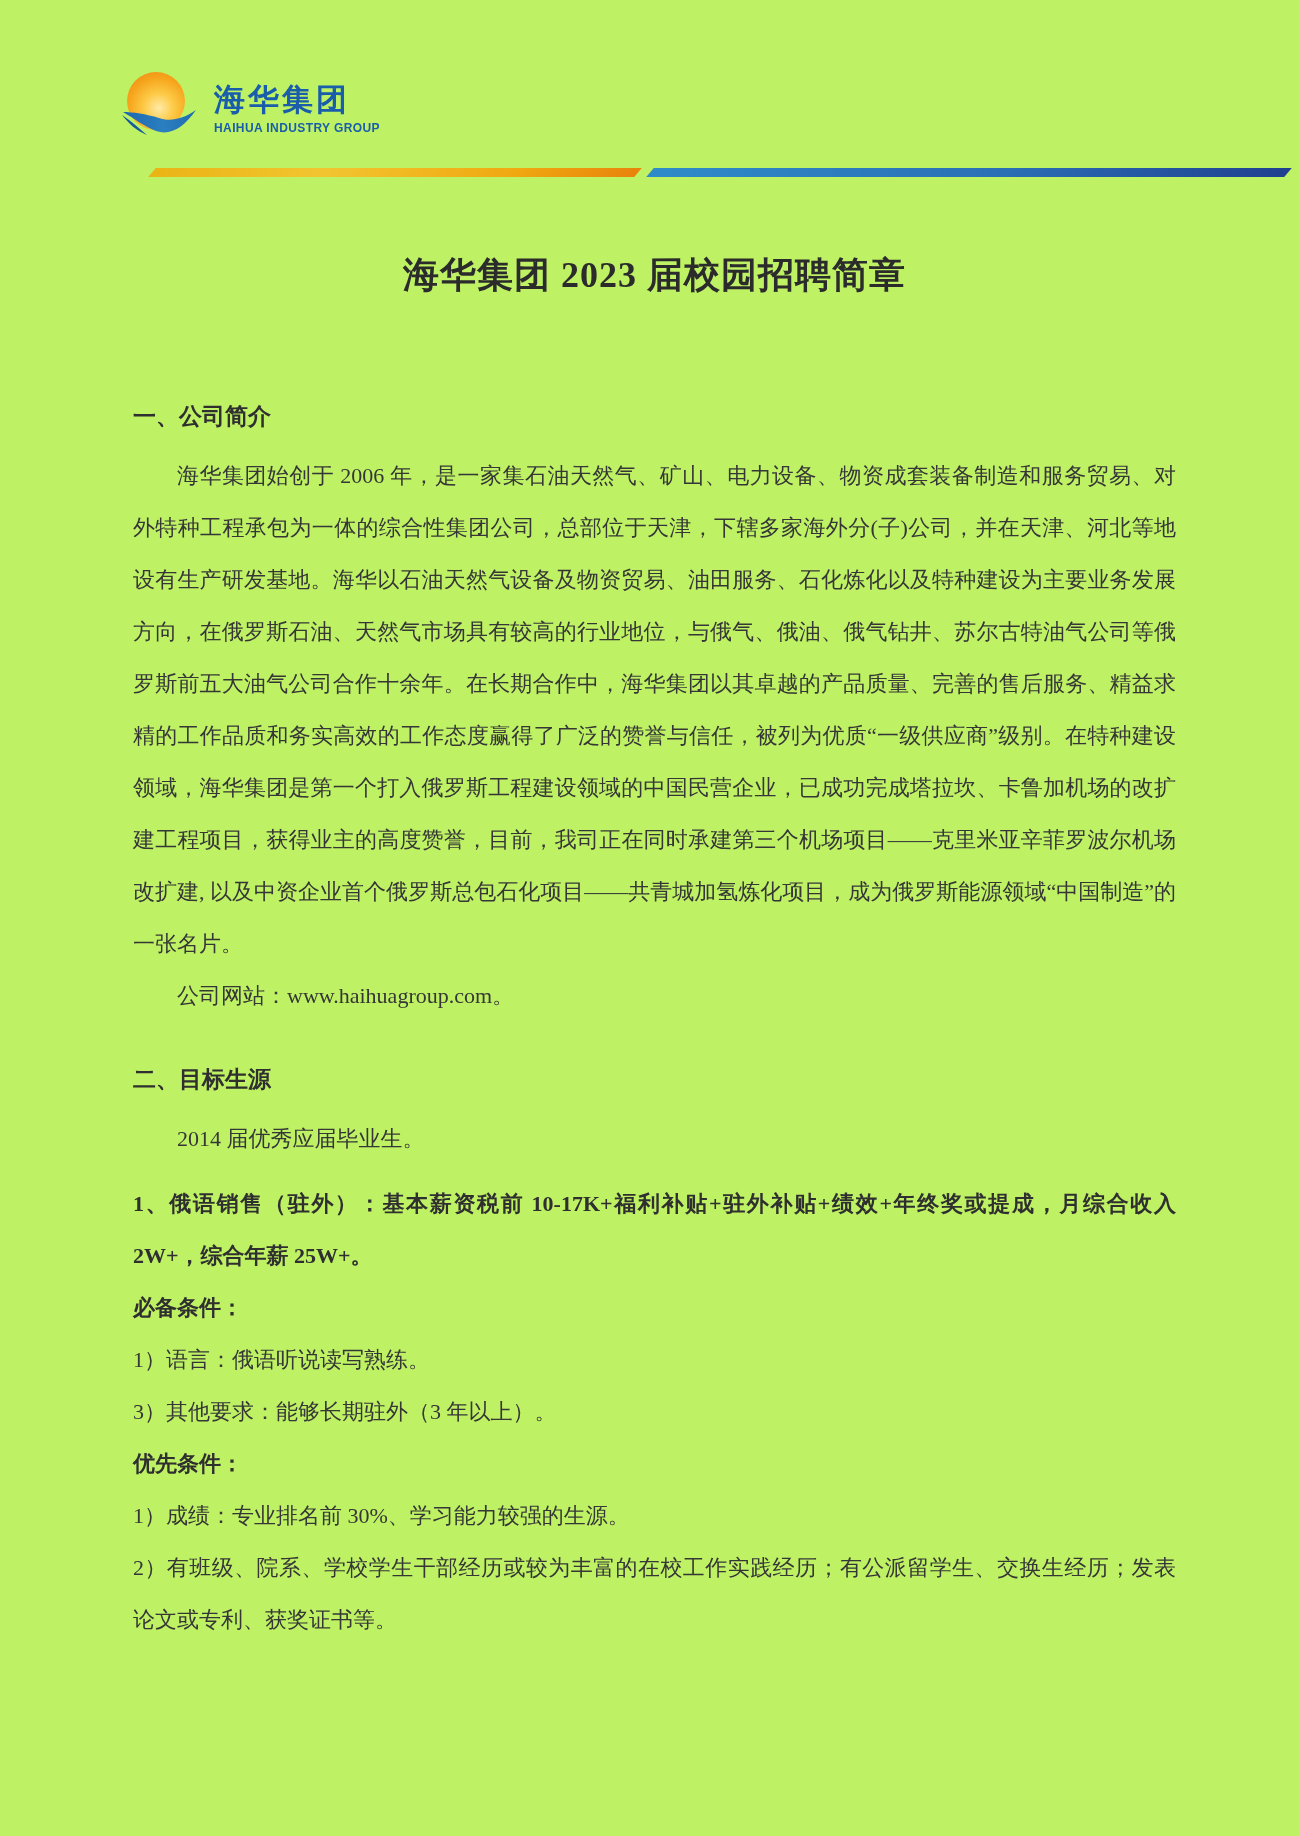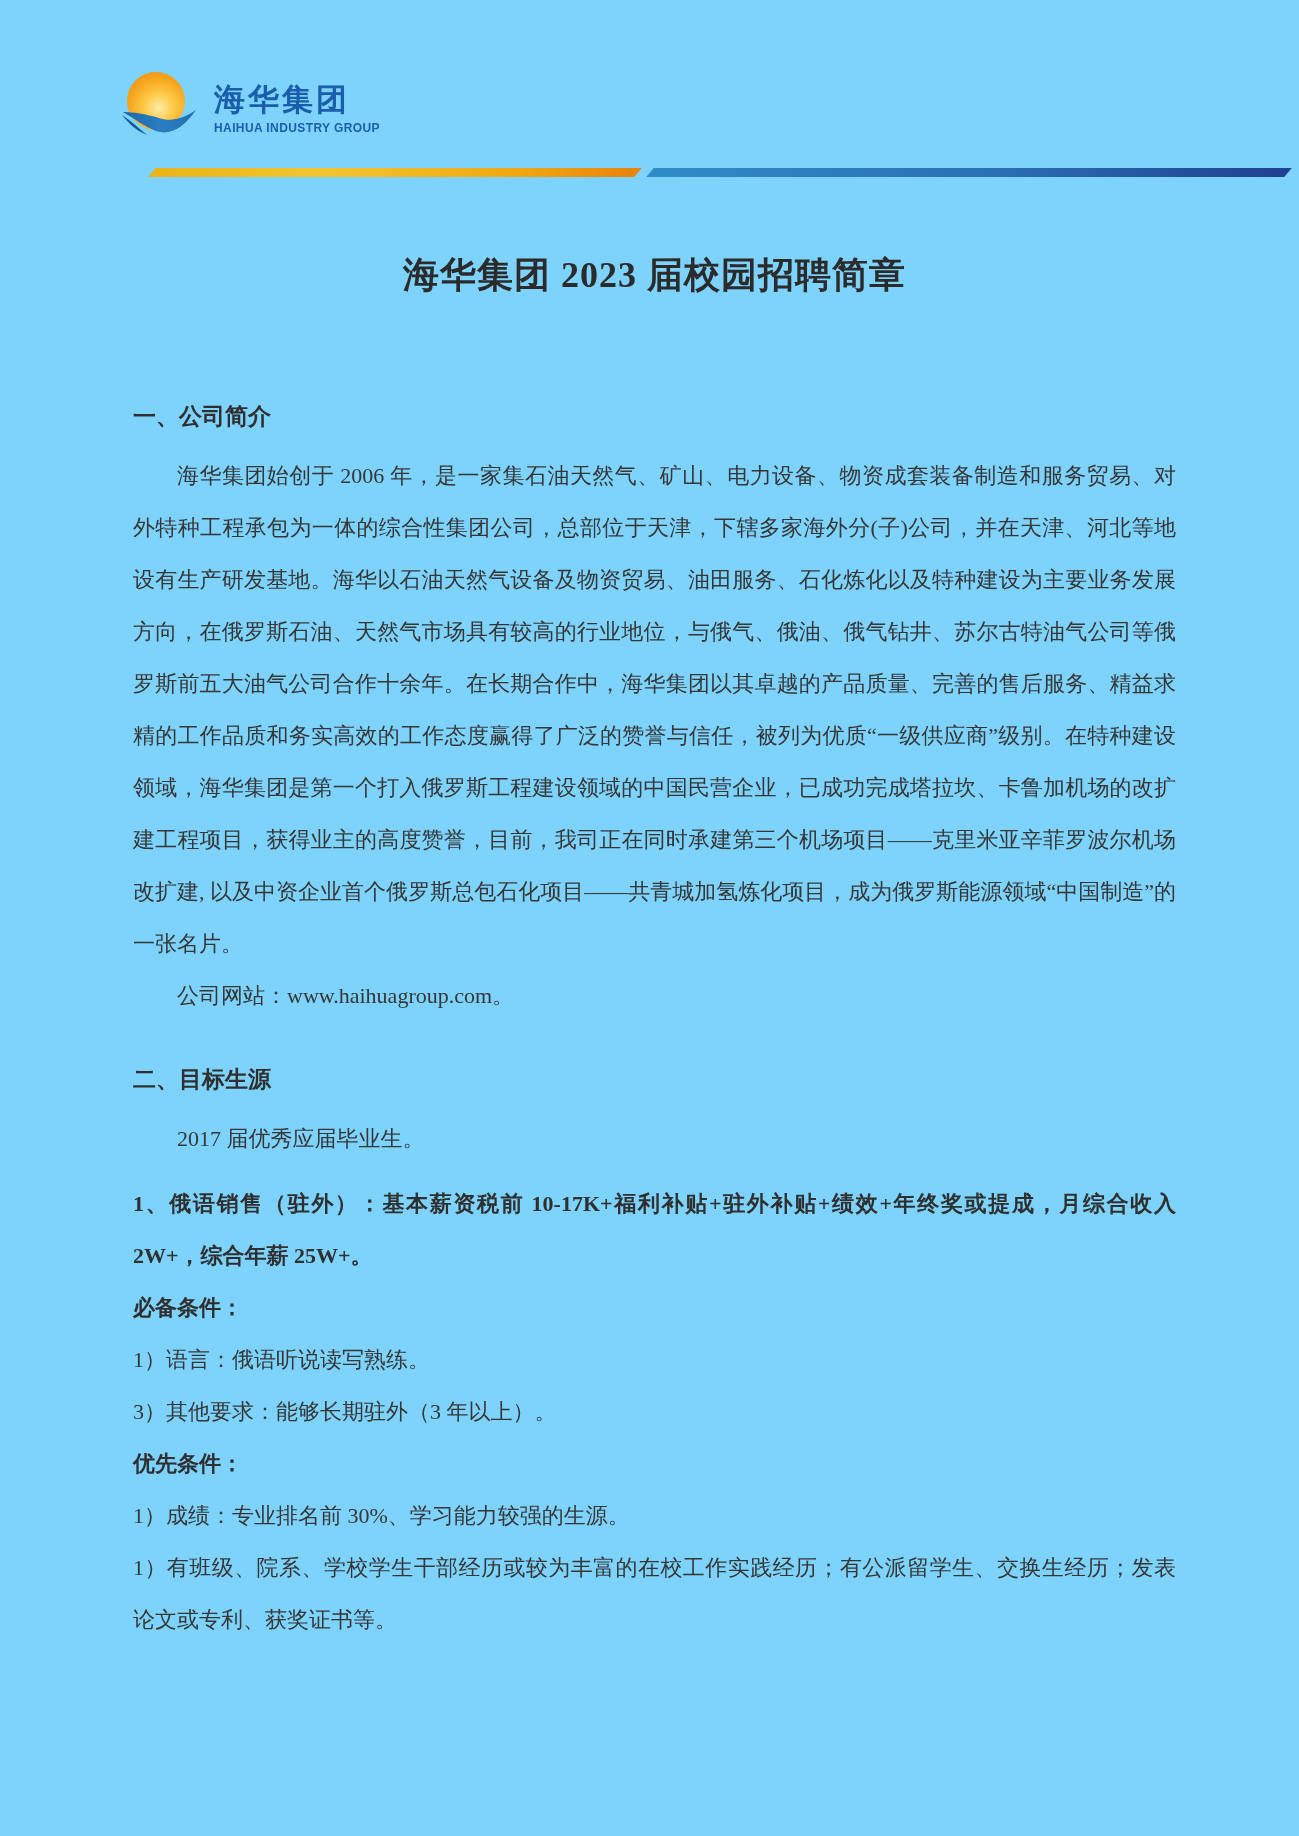"海华集团" .page { background: #7dd3fc -> #bef264 }
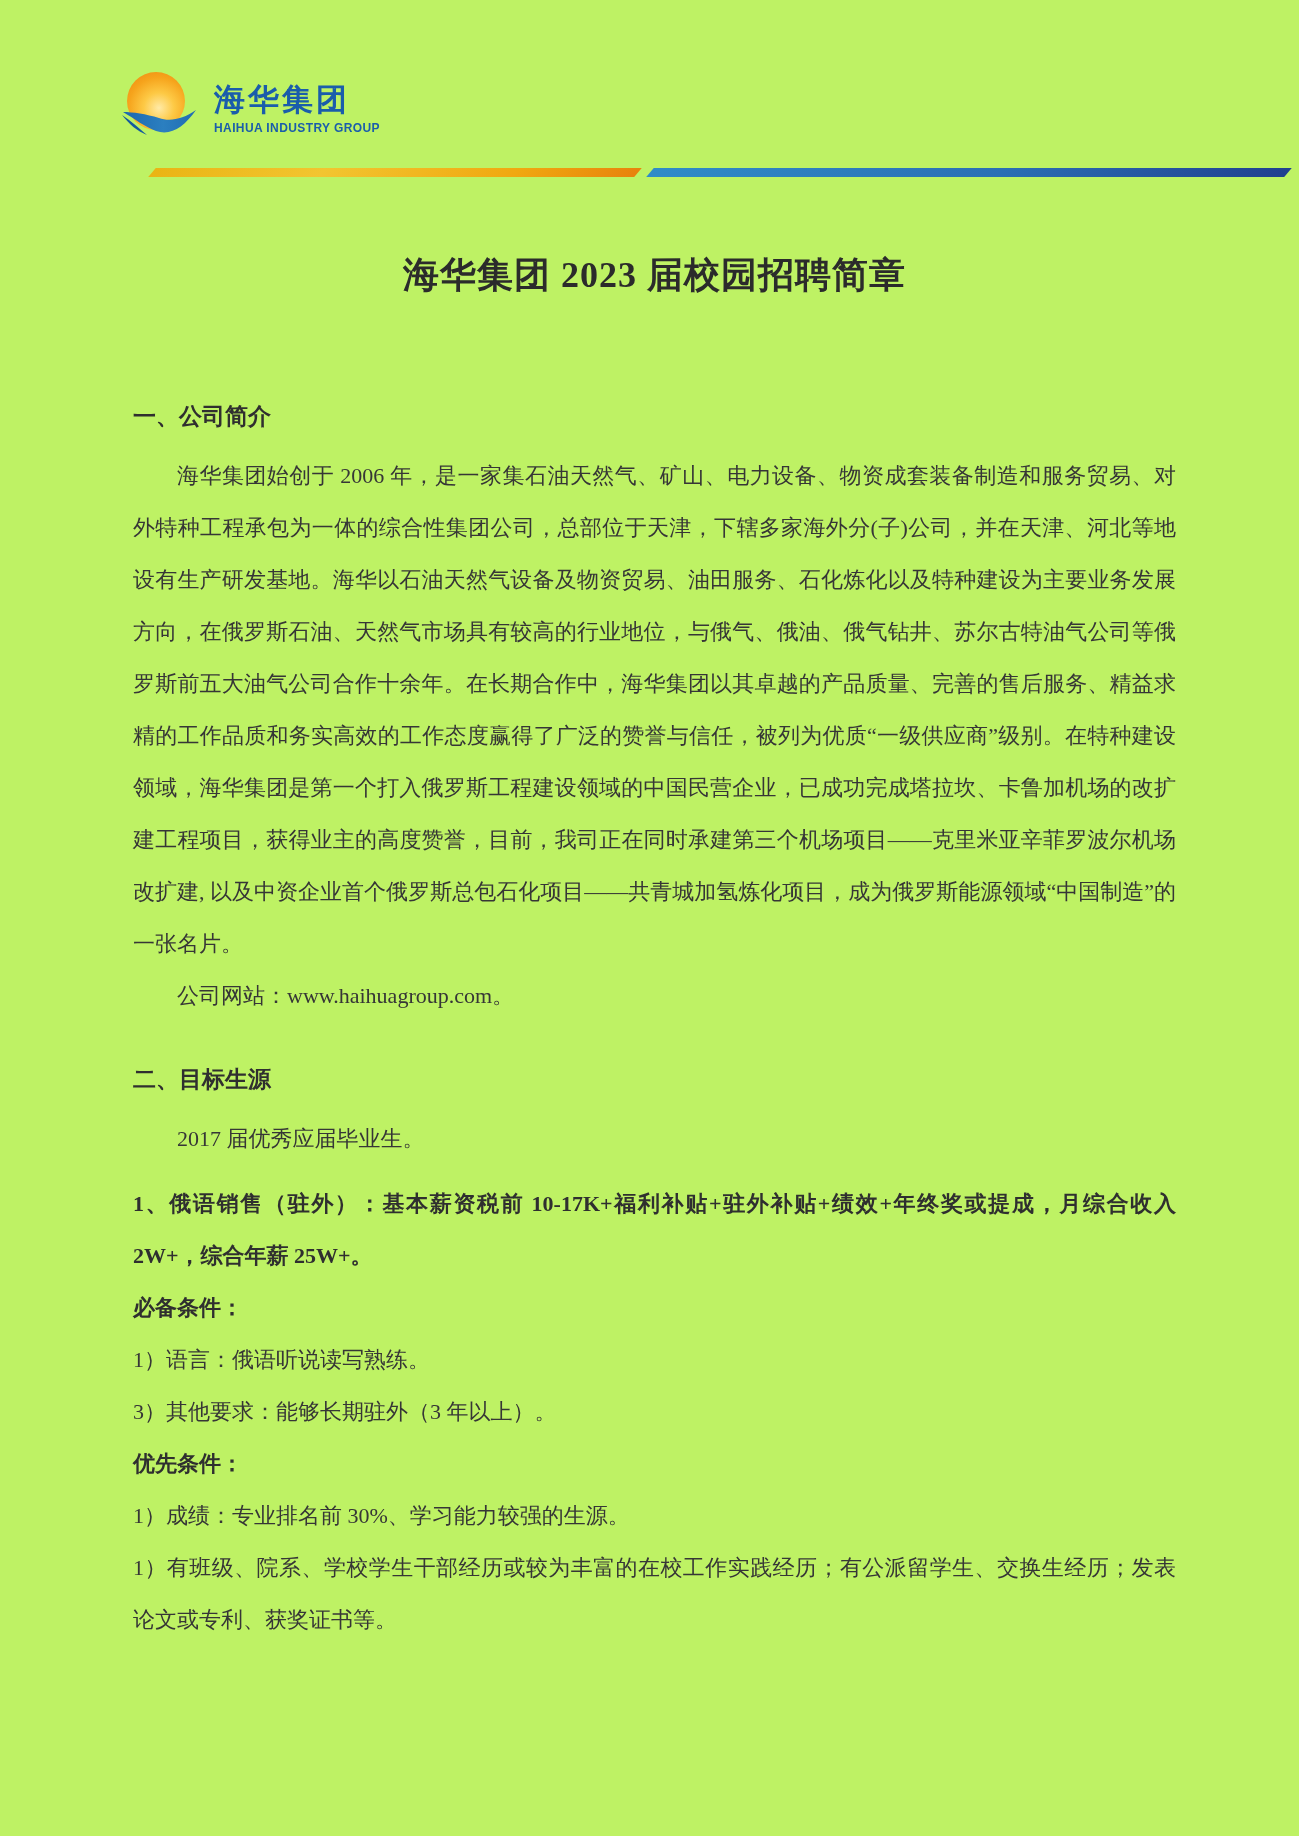"2017 届优秀应届毕业生。" p.target-par { text: 2017 -> 2014 }
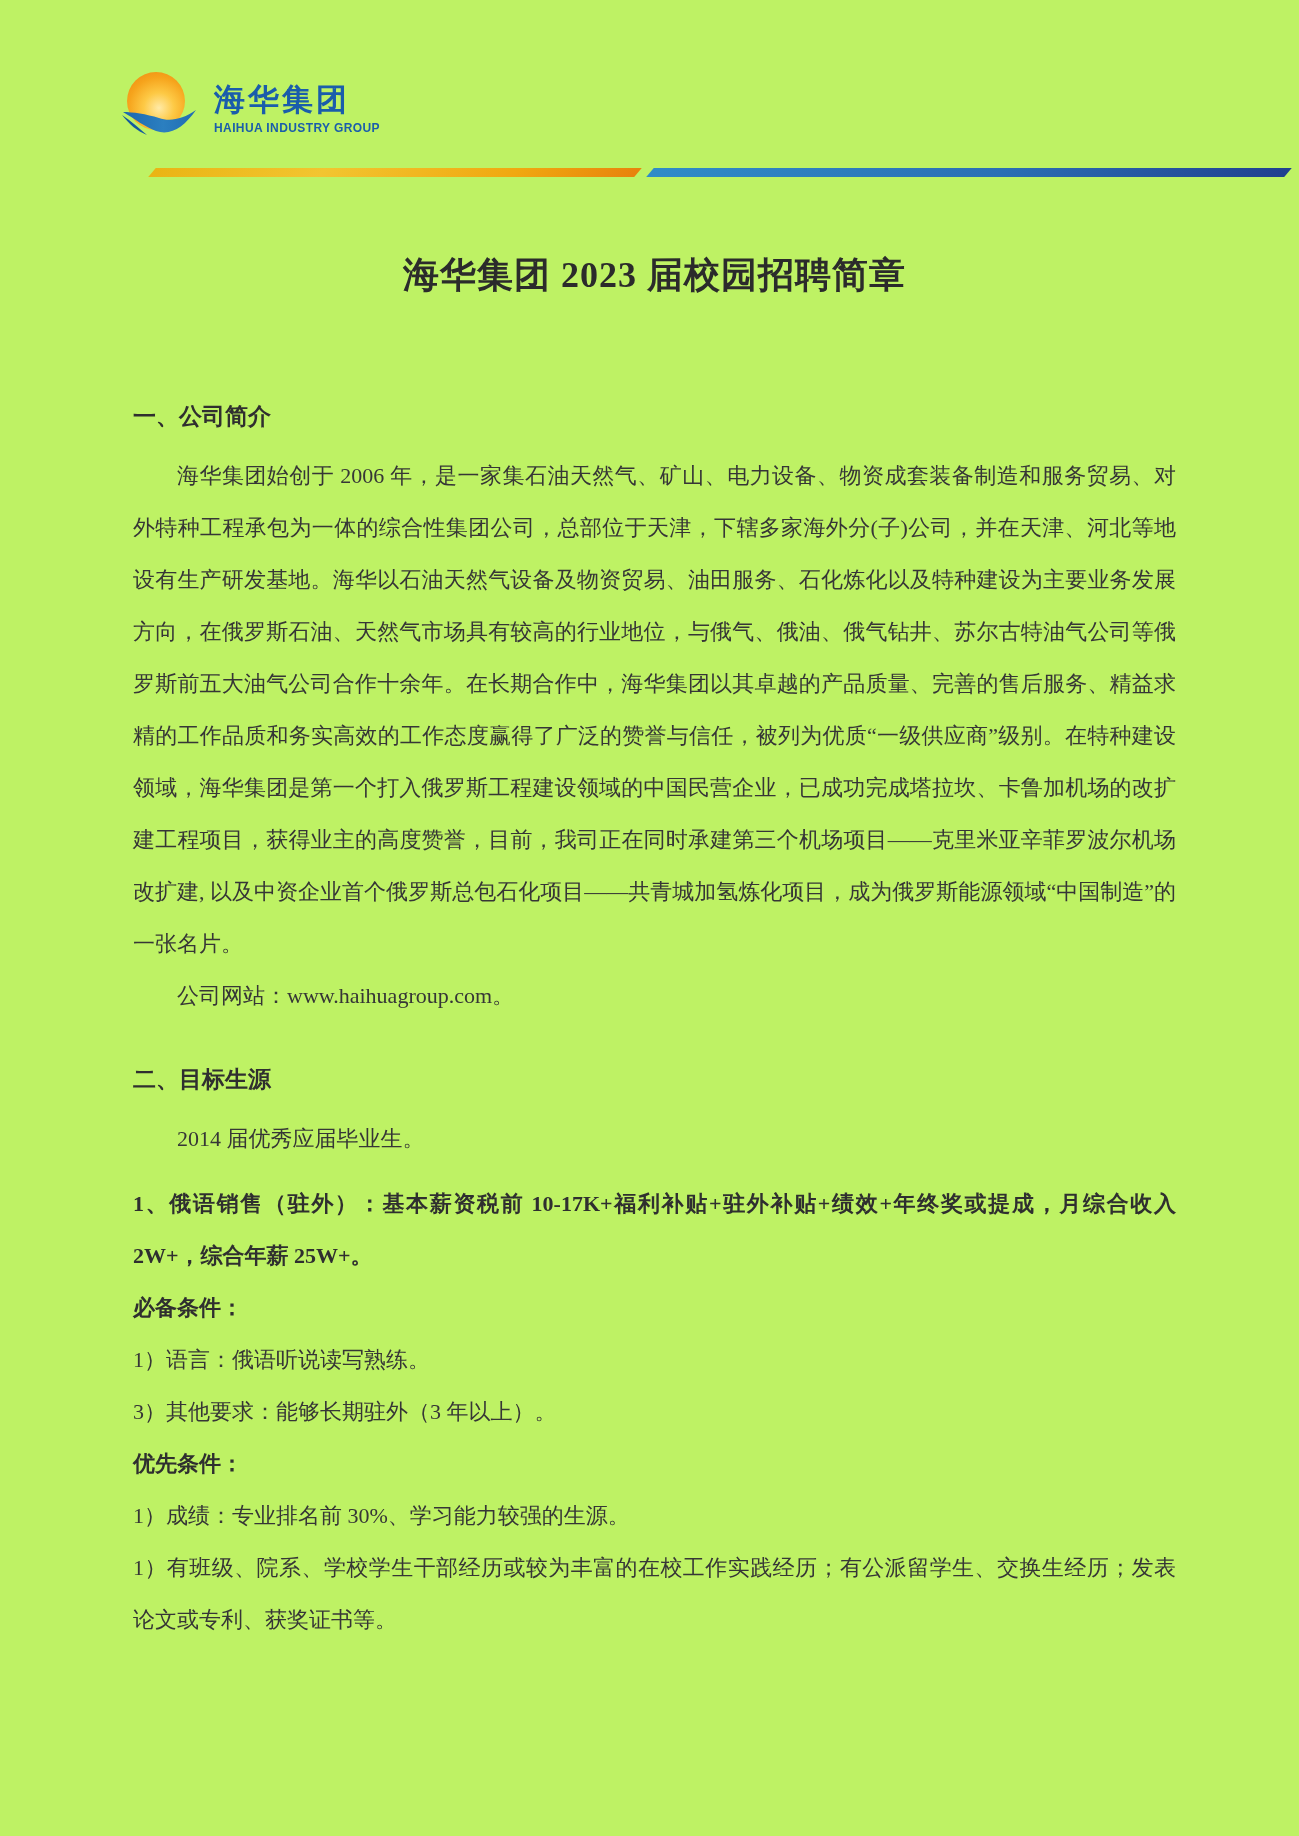"1）有班级、院系、学校学生干部经历或较为丰富的在校工作实践经历；有公派留学生、交" p { text: 1 -> 2 }
